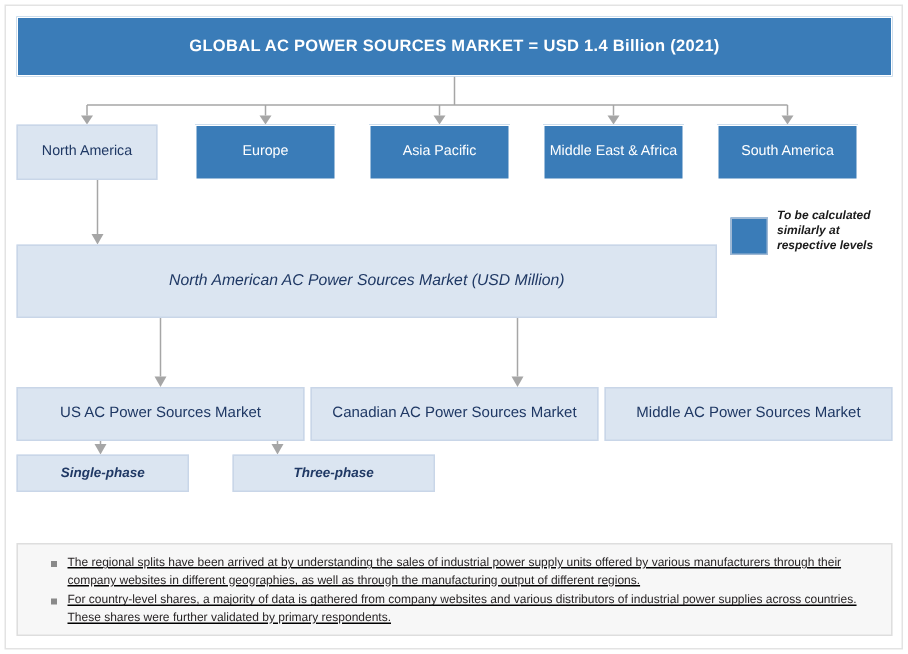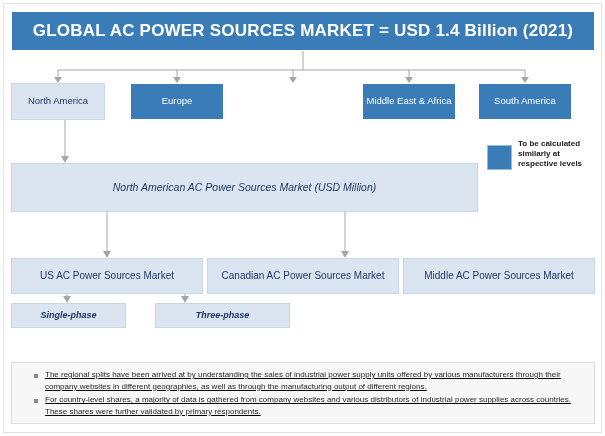"GLOBAL AC POWER SOURCES MARKET" .title-box { font-size: 17px -> 11px }
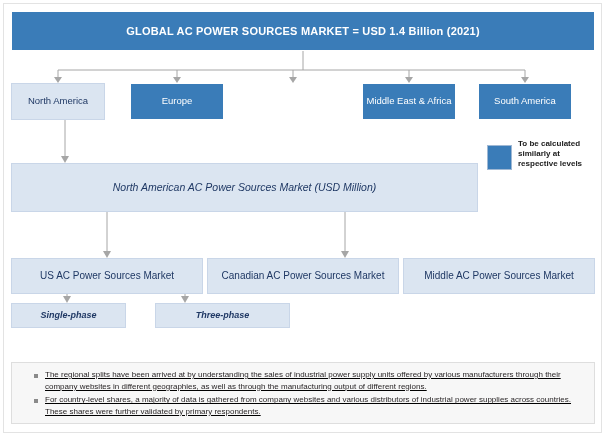"Asia Pacific" div.box { html: none -> <div>Asia Pacific</div> }
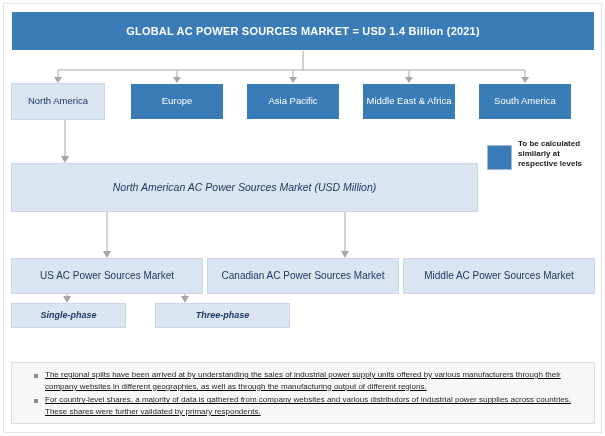"To be calculated similarly at" .legend-text { font-style: none -> italic }
